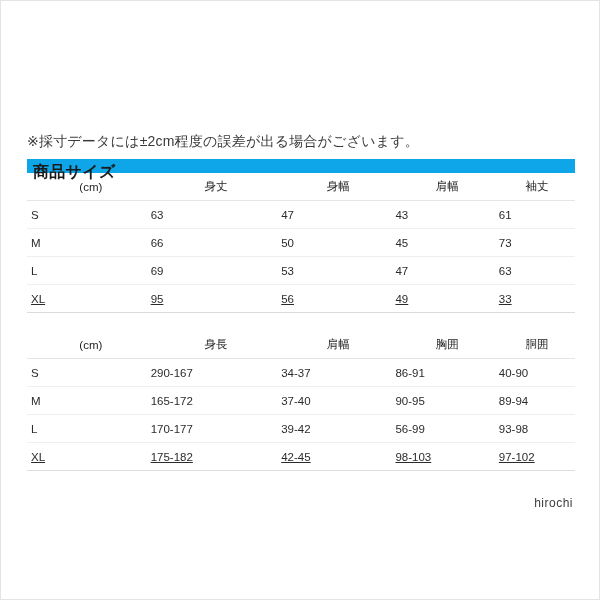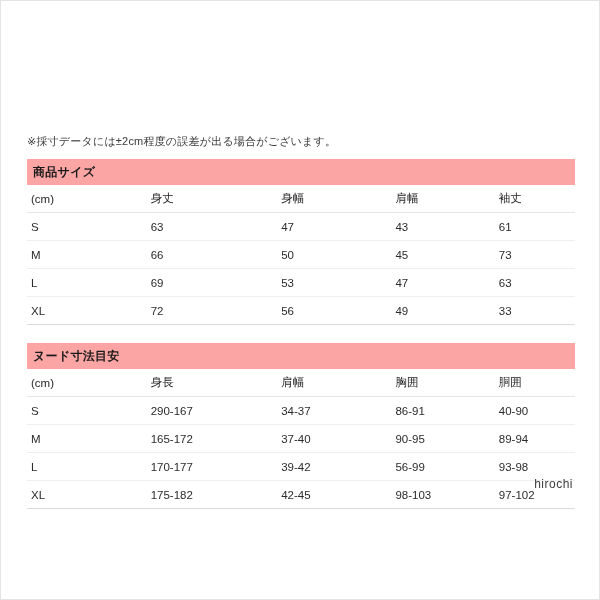"※採寸データには±2cm程度の誤差が出る場合がございます。" .note { font-size: 11px -> 14px }
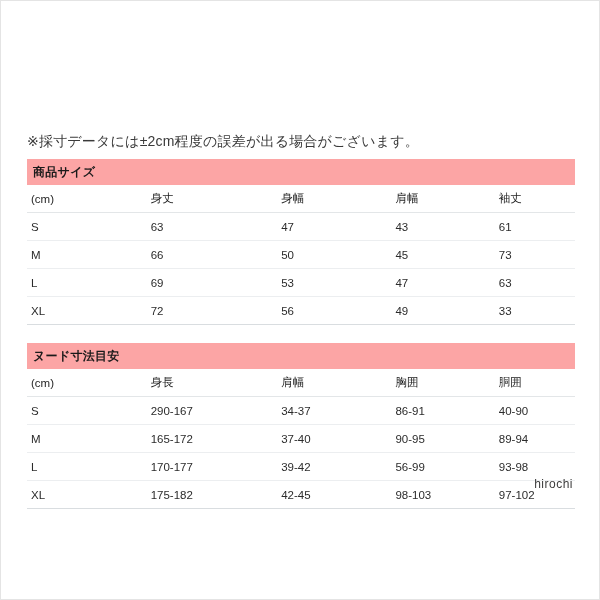"商品サイズ" .section-title { background: #fca5a5 -> #0ea5e9; font-size: 12px -> 16px; height: 26px -> 14px }
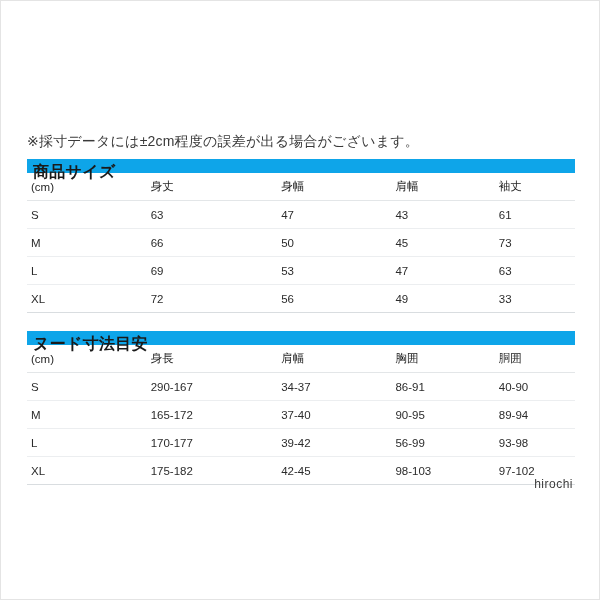"(cm)" table.size-table thead th { text-align: none -> center }
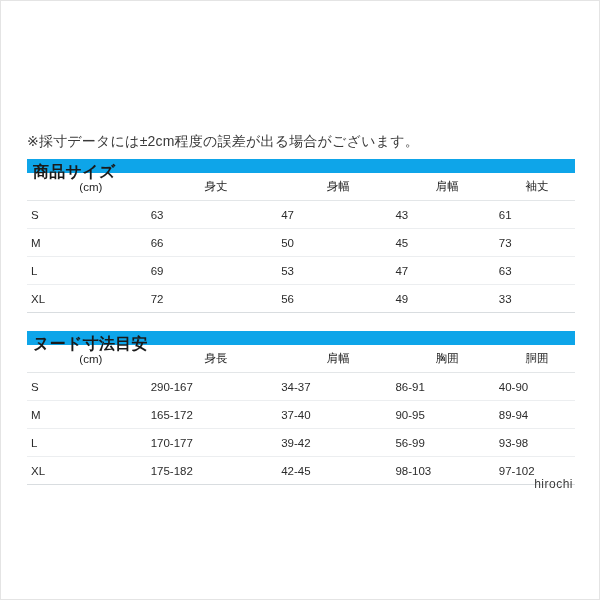"XL" table.size-table tbody tr:last-child td { text-decoration: none -> underline }
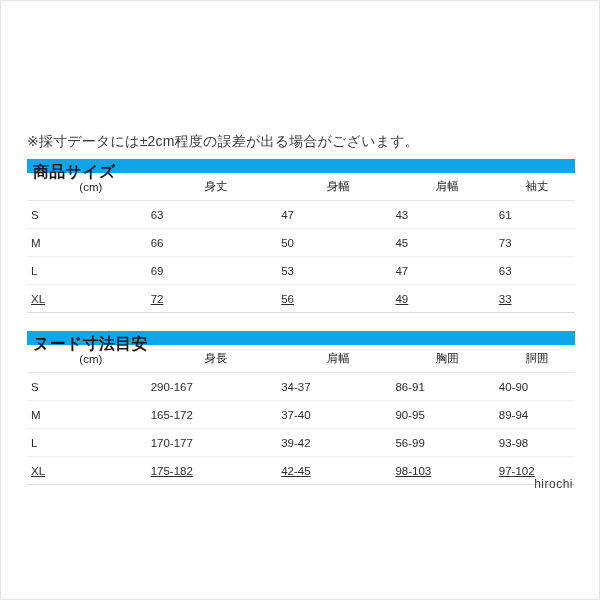"72" td.col-a { text: 72 -> 95 }
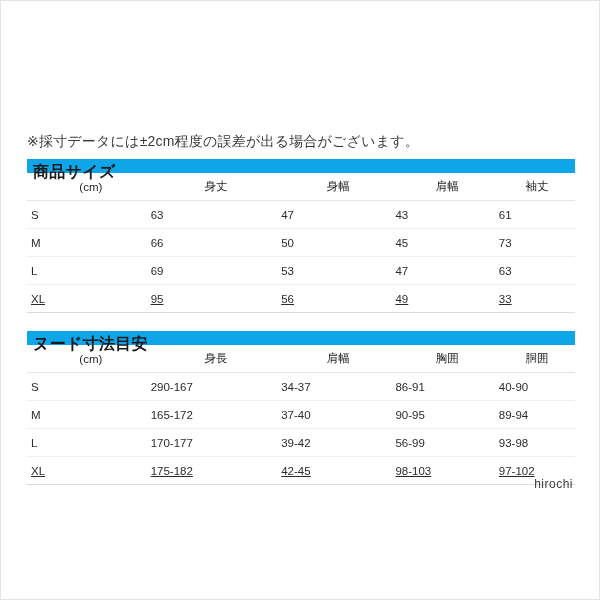"ヌード寸法目安" div.section-title { html: <div>ヌード寸法目安</div> -> none }
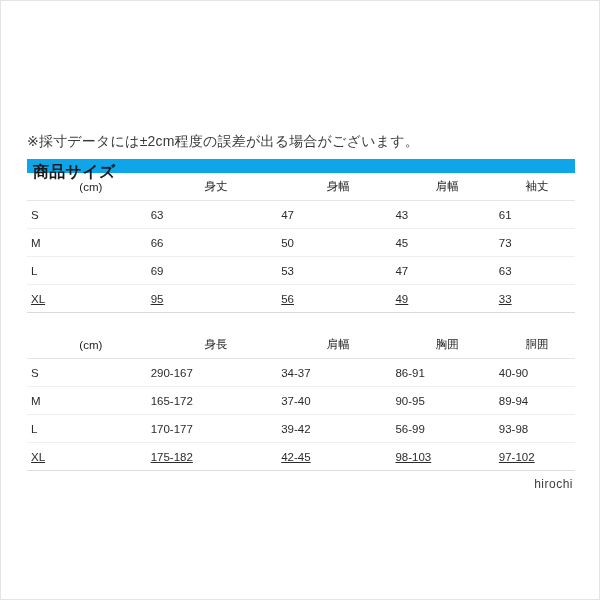"hirochi" .watermark { top: 476px -> 495px }
